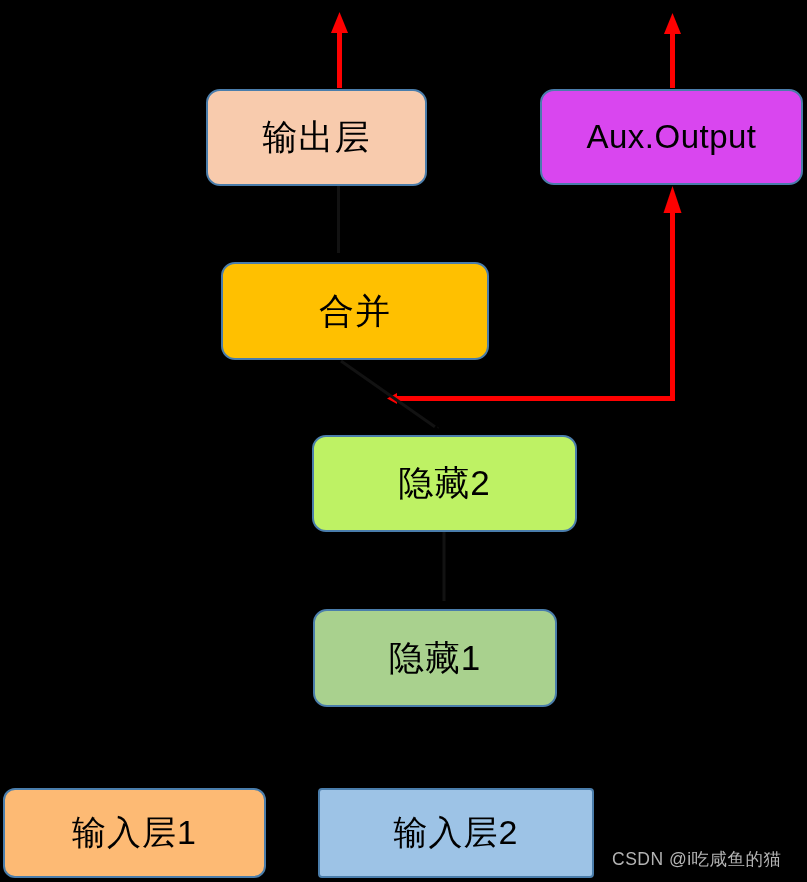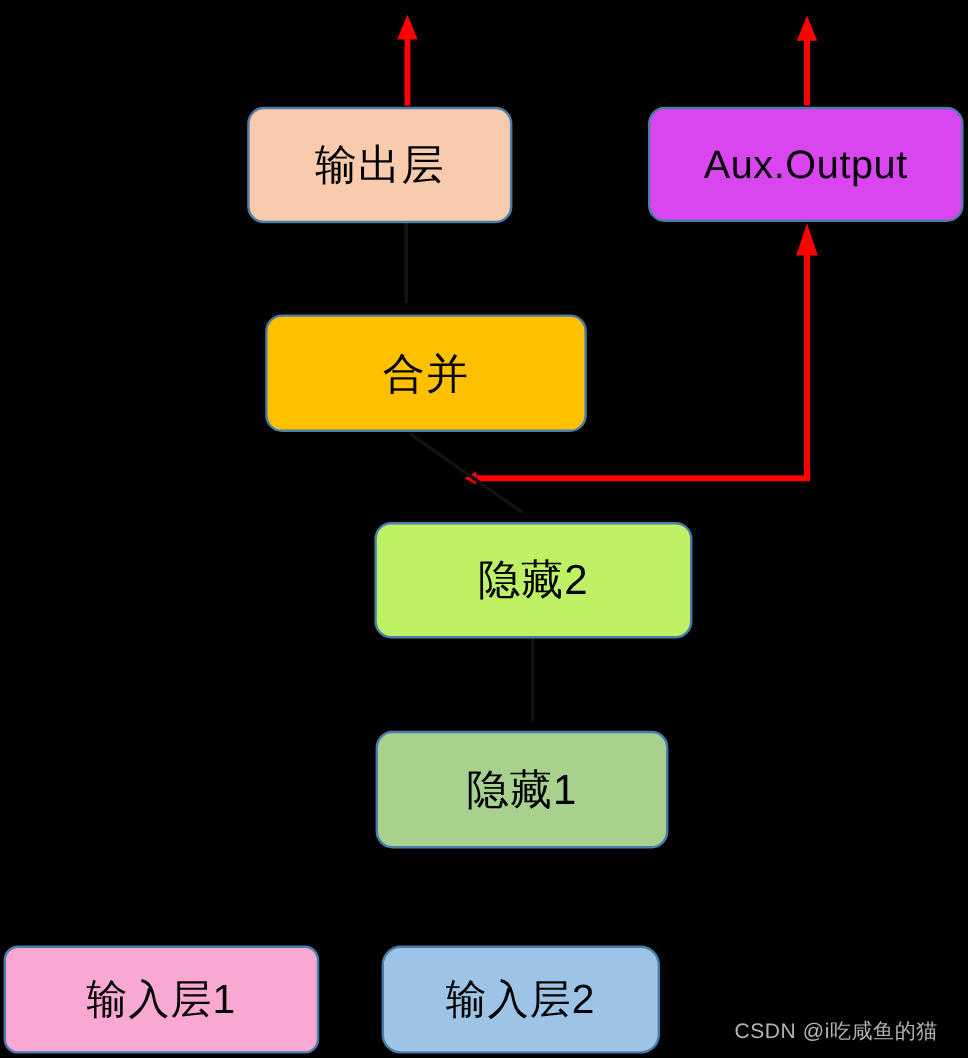"输入层1" div.node { background-color: #f9a8d4 -> #fdba74 }
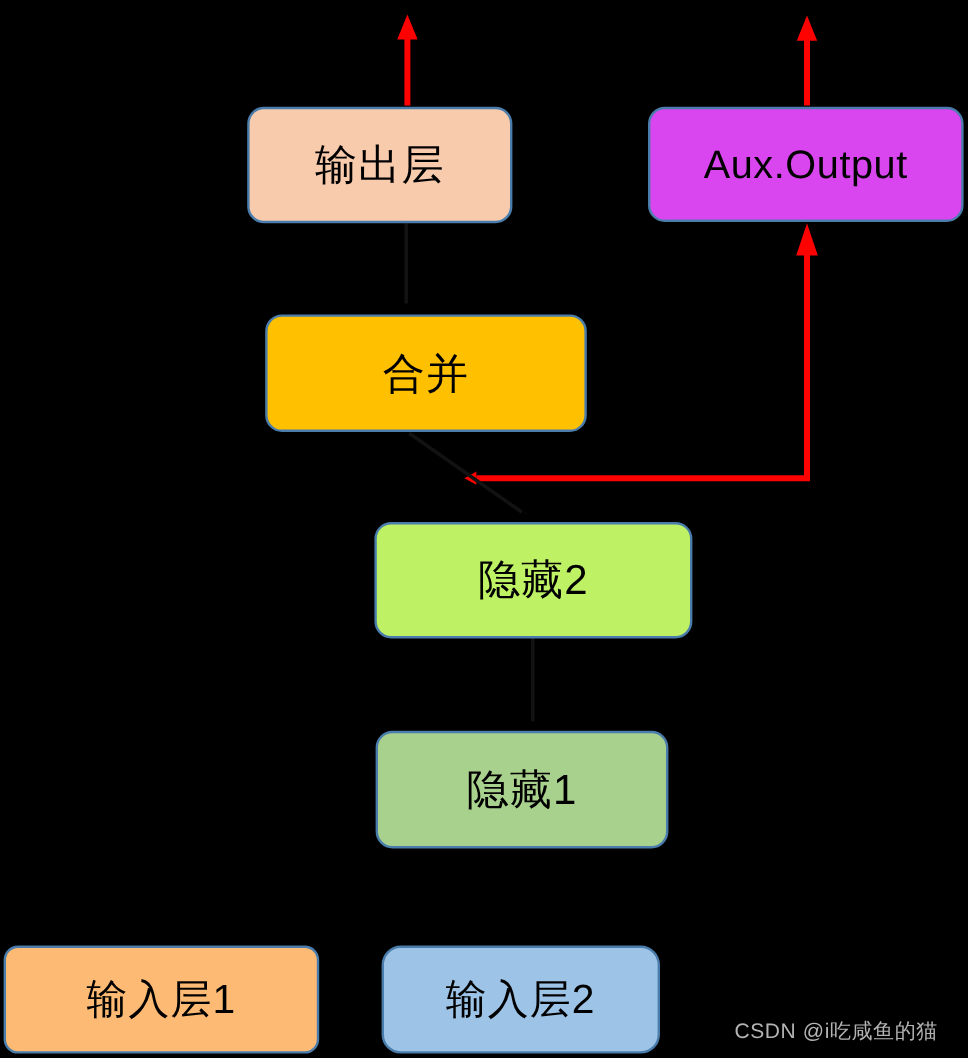"输入层2" .n-input2 { border-radius: 16px -> 4px; width: 232px -> 276px }
